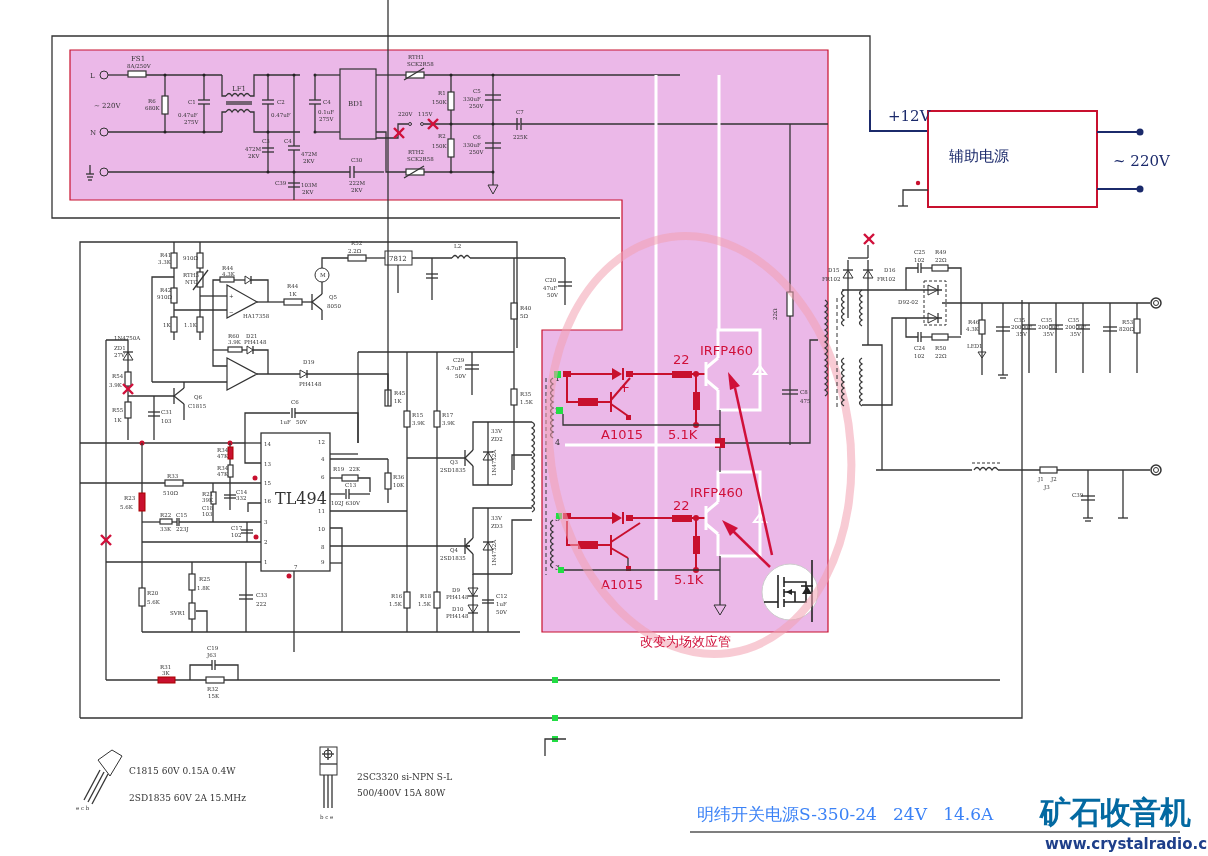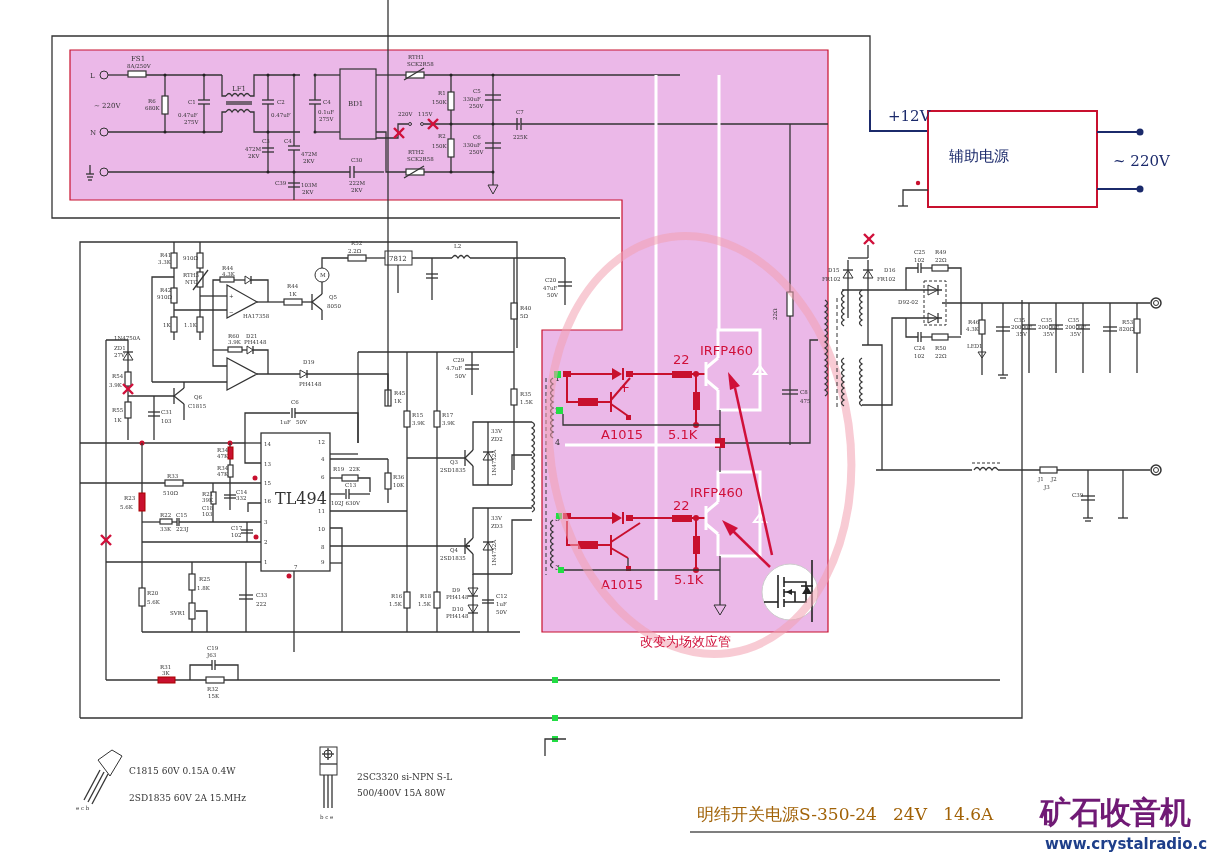"明纬开关电源S-350-24 24V 14.6A" #caption { color: #a16207 -> #3b82f6 }
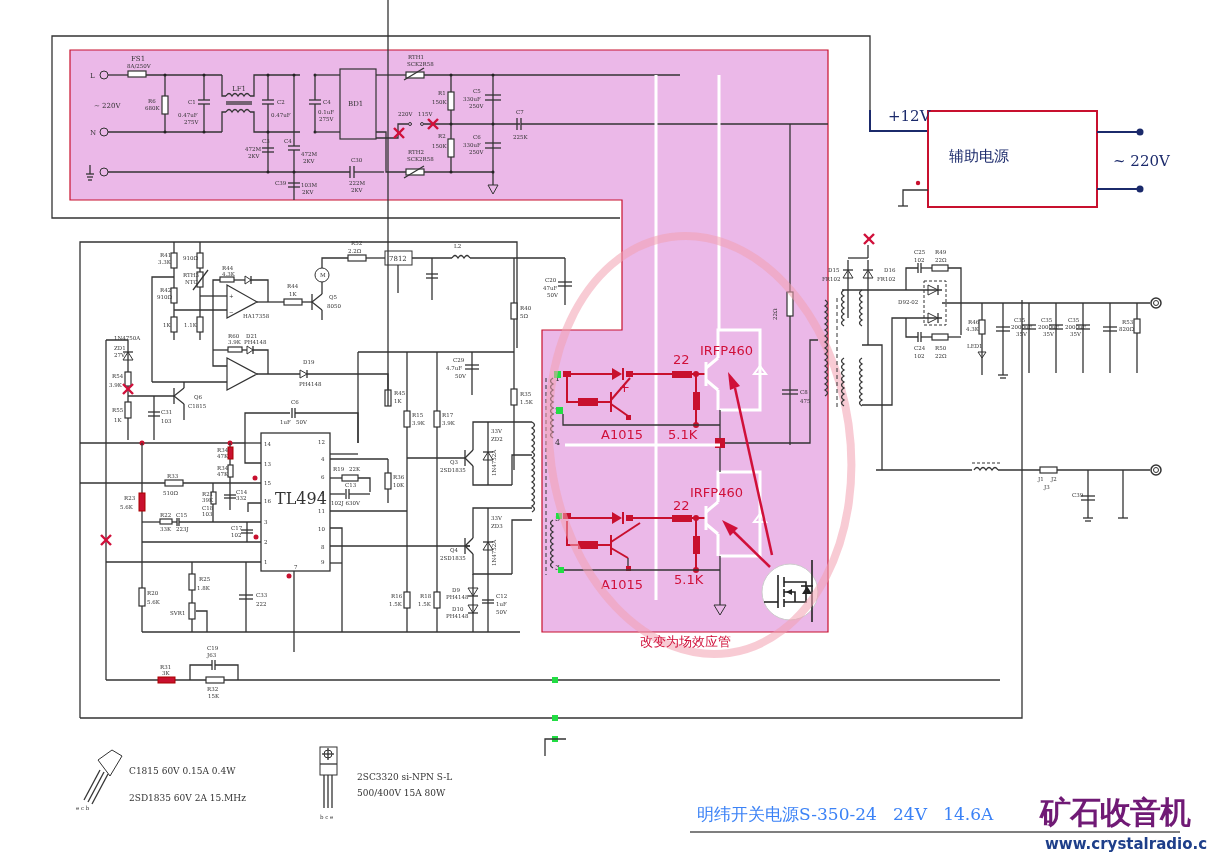"矿石收音机" #logo { color: #701a75 -> #0369a1 }
